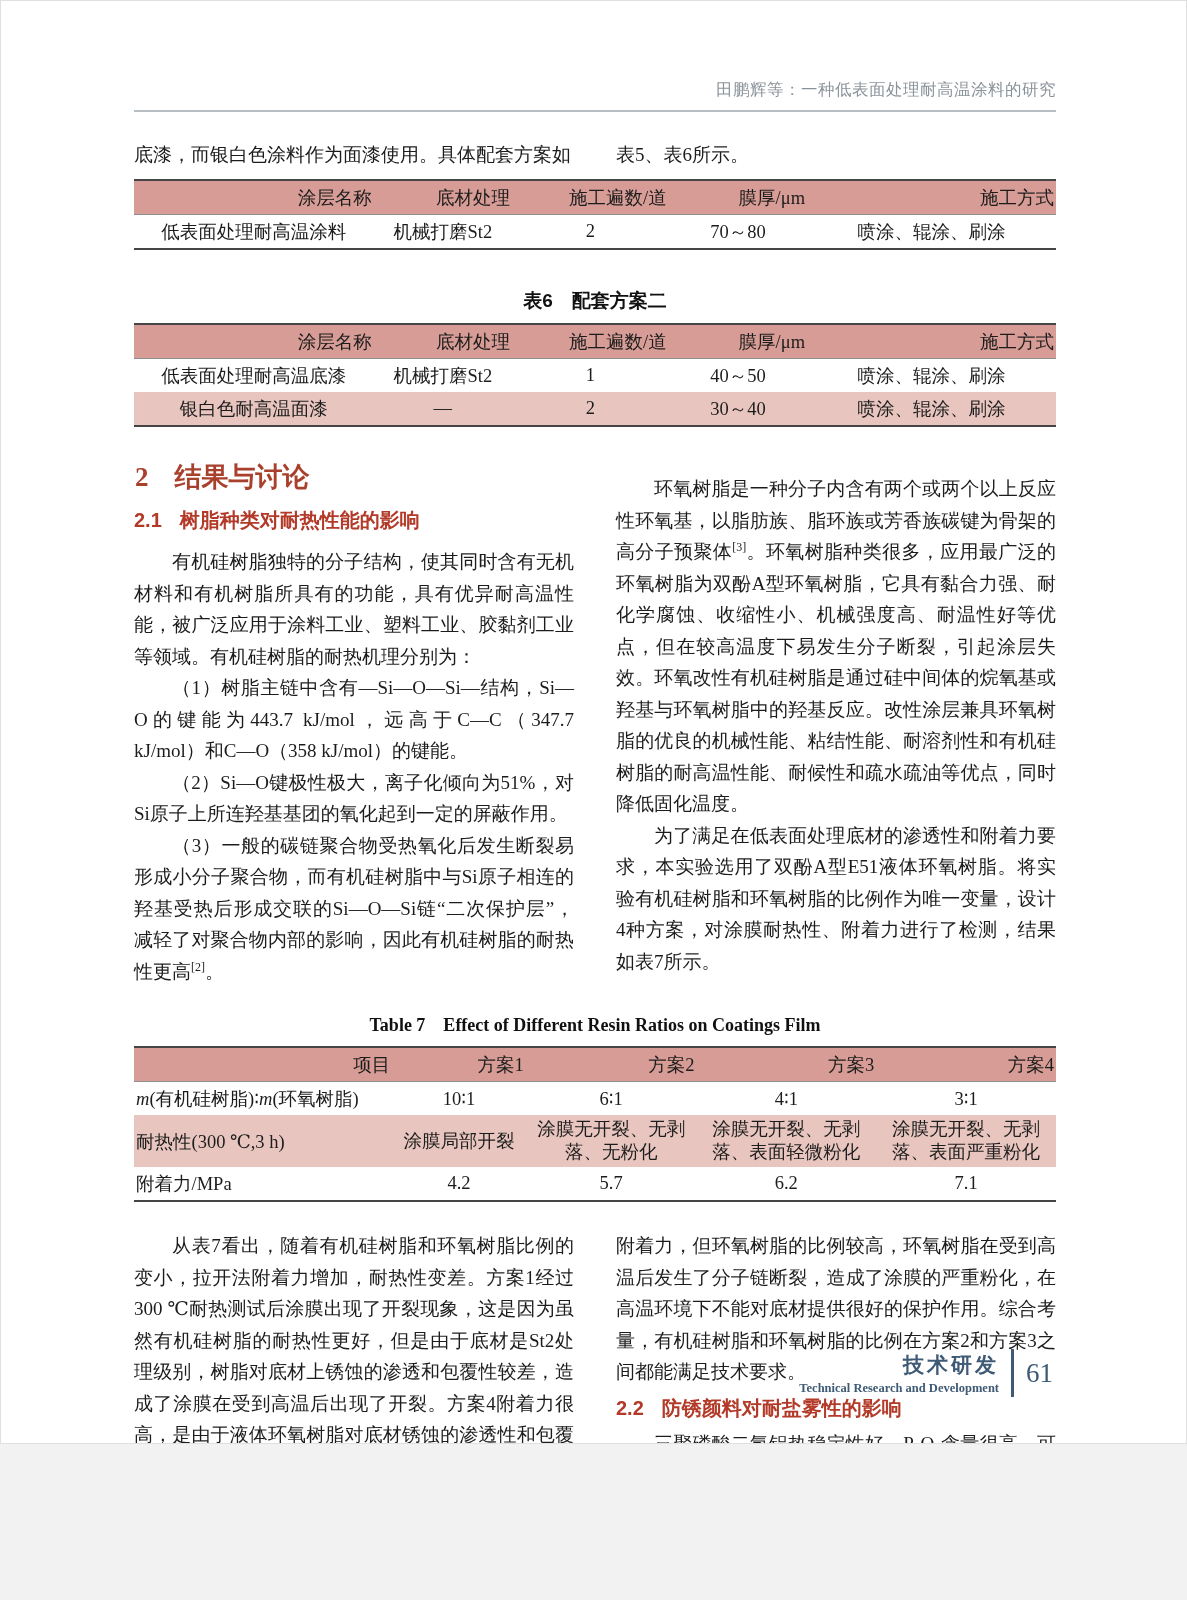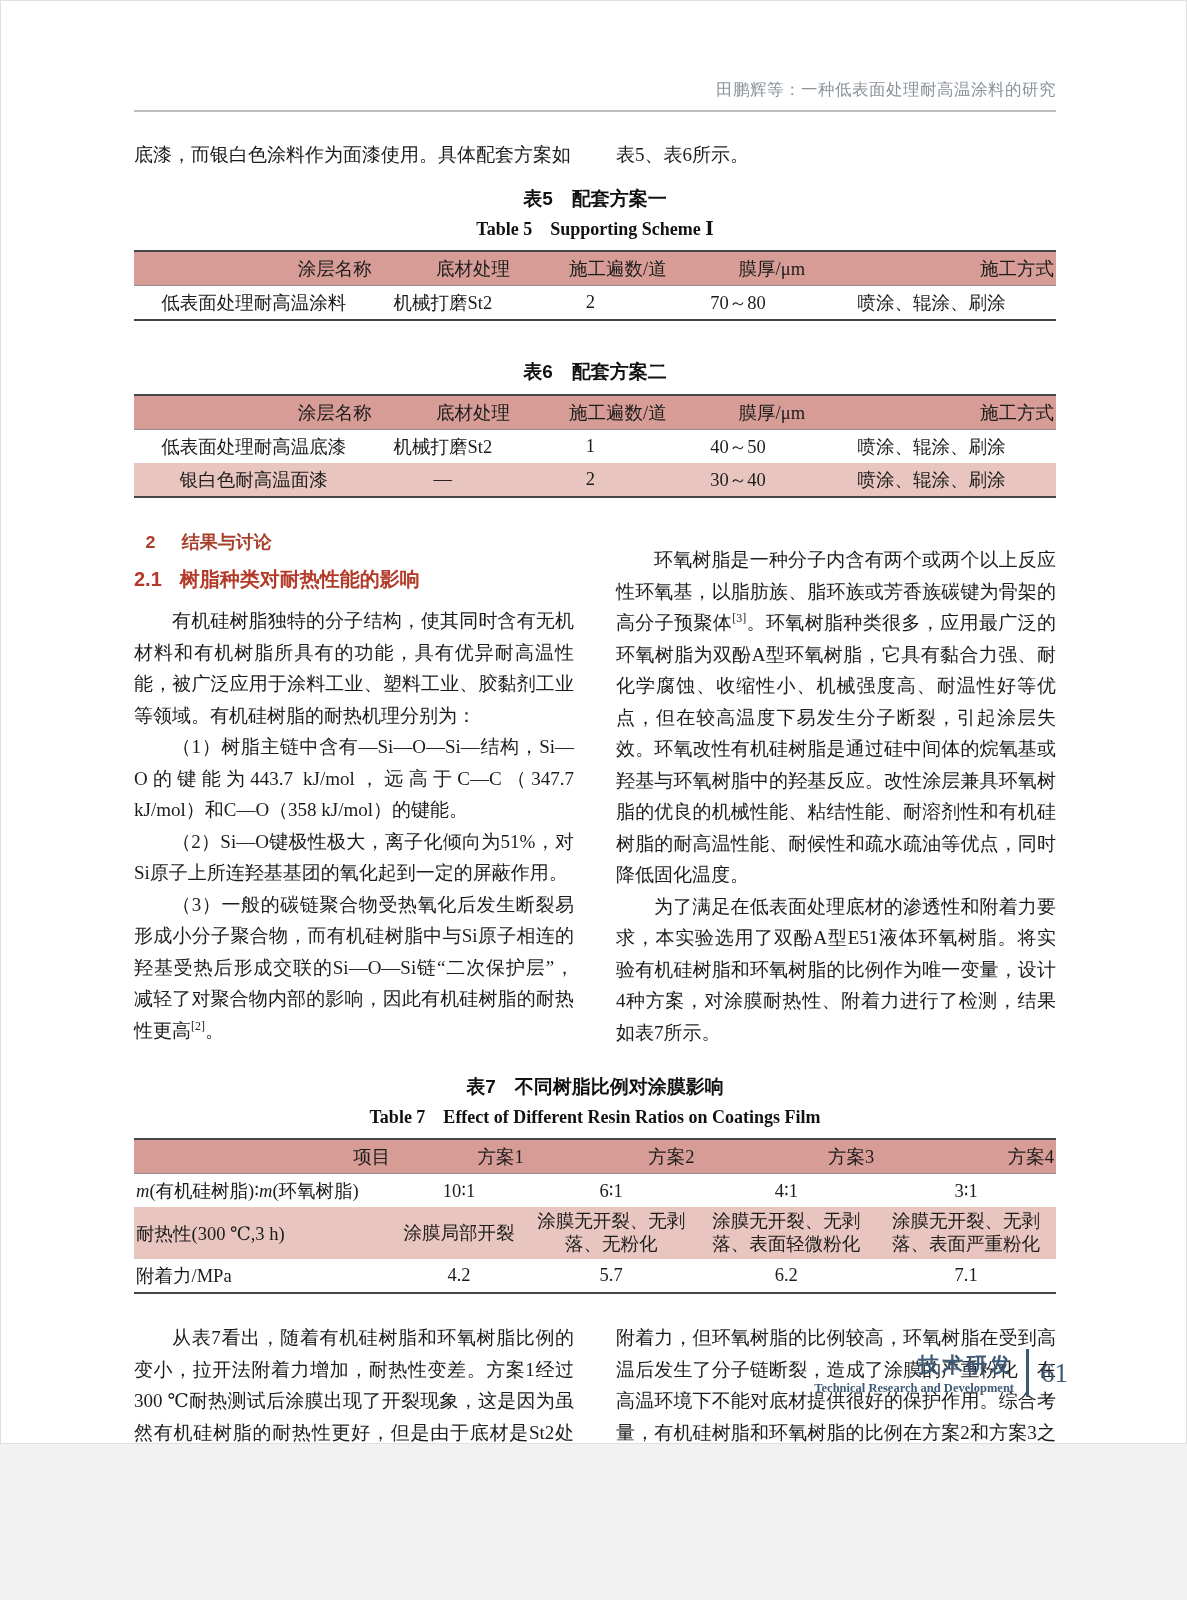"表5 配套方案一" div.caption { html: <div> <div>表5 配套方案一</div> <div>Table 5 Supporting Scheme Ⅰ</div> </div> -> none }
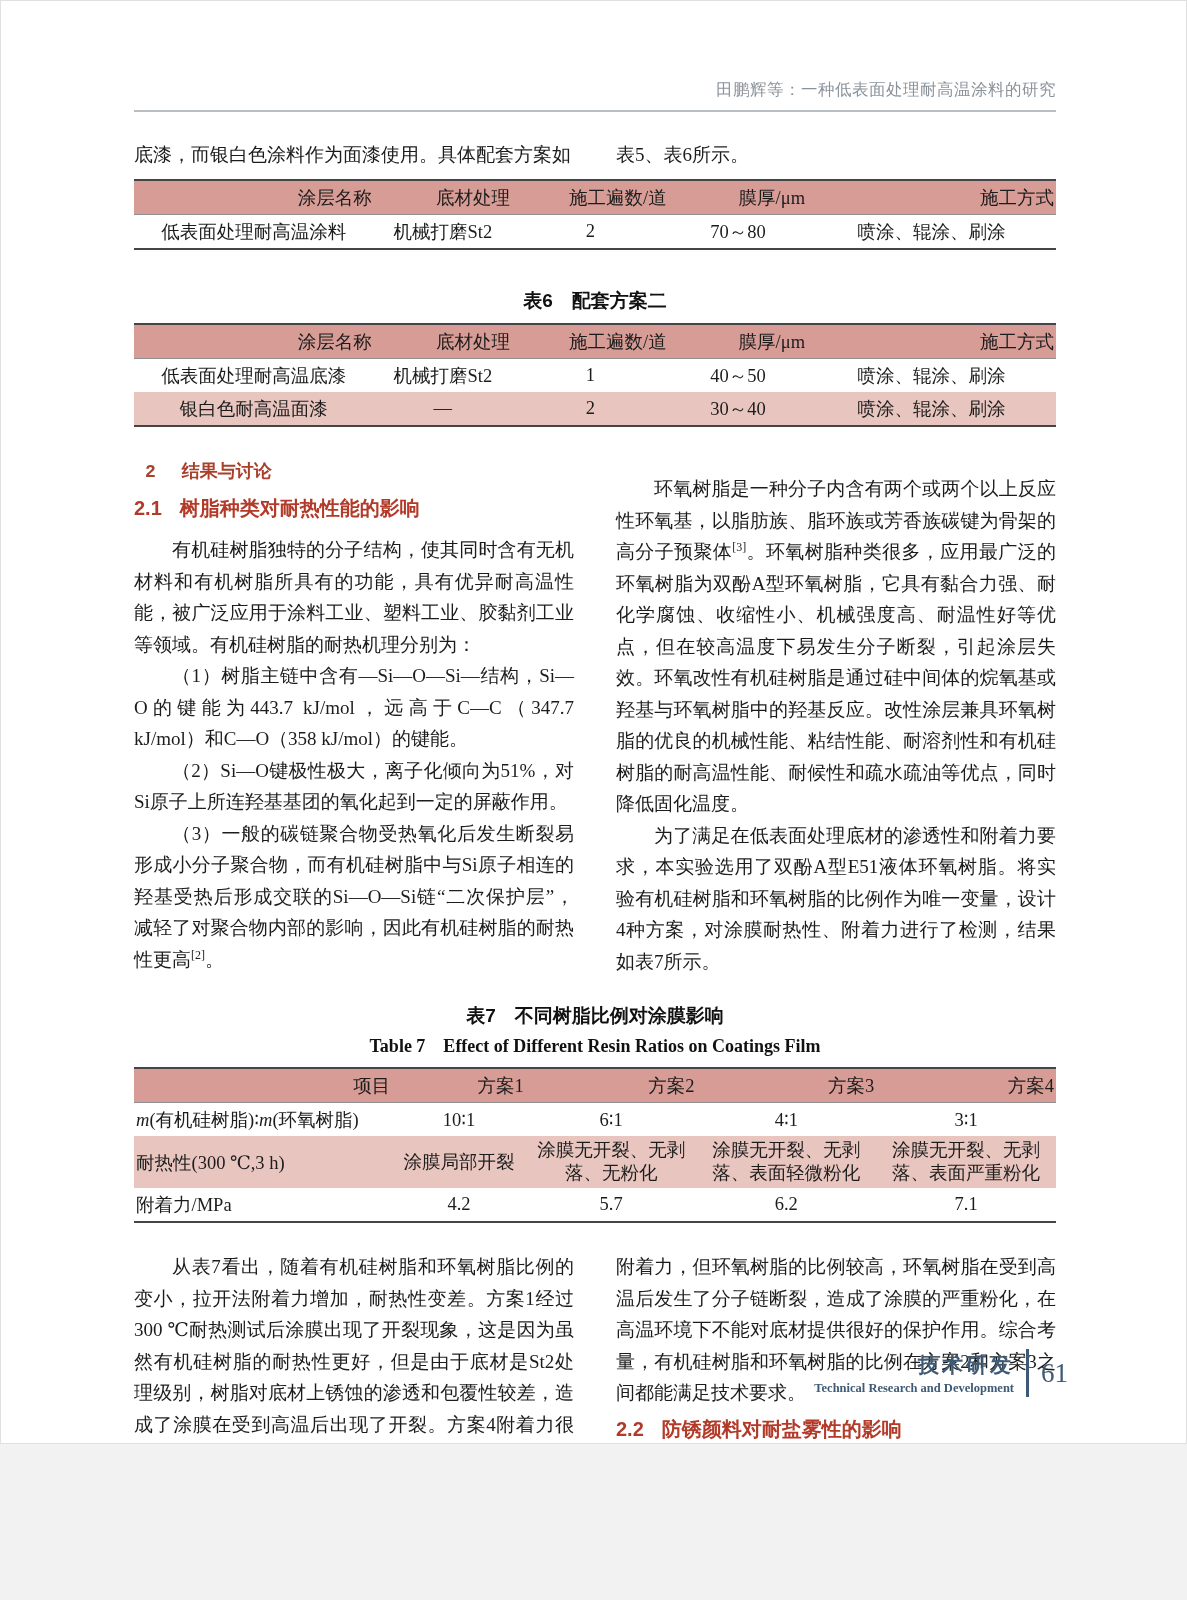"2 结果与讨论" h2.sec { font-family: Liberation Mono, monospace -> Liberation Serif, serif; font-size: 18px -> 27px; margin: 0 0 12px 11px -> 0 0 12px 1px }
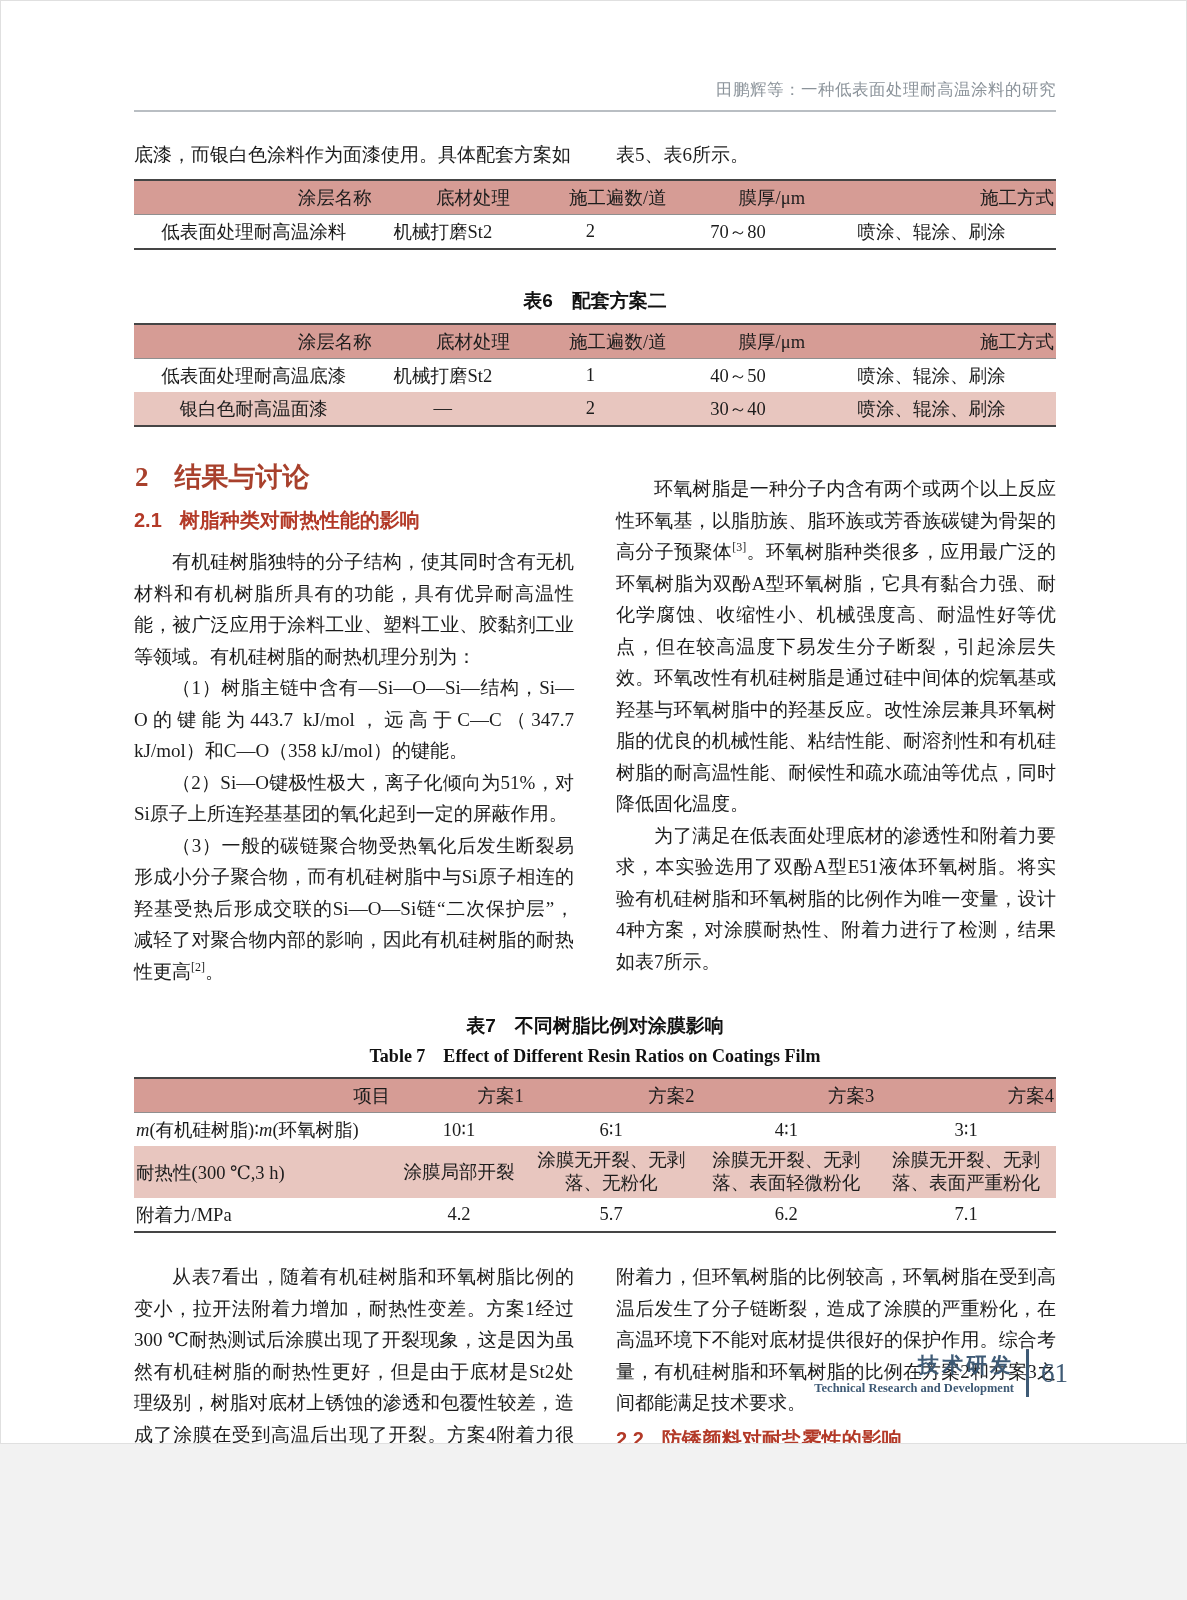"表7 不同树脂比例对涂膜影响" div.cap-zh { html: <div>表7 不同树脂比例对涂膜影响</div> -> none }
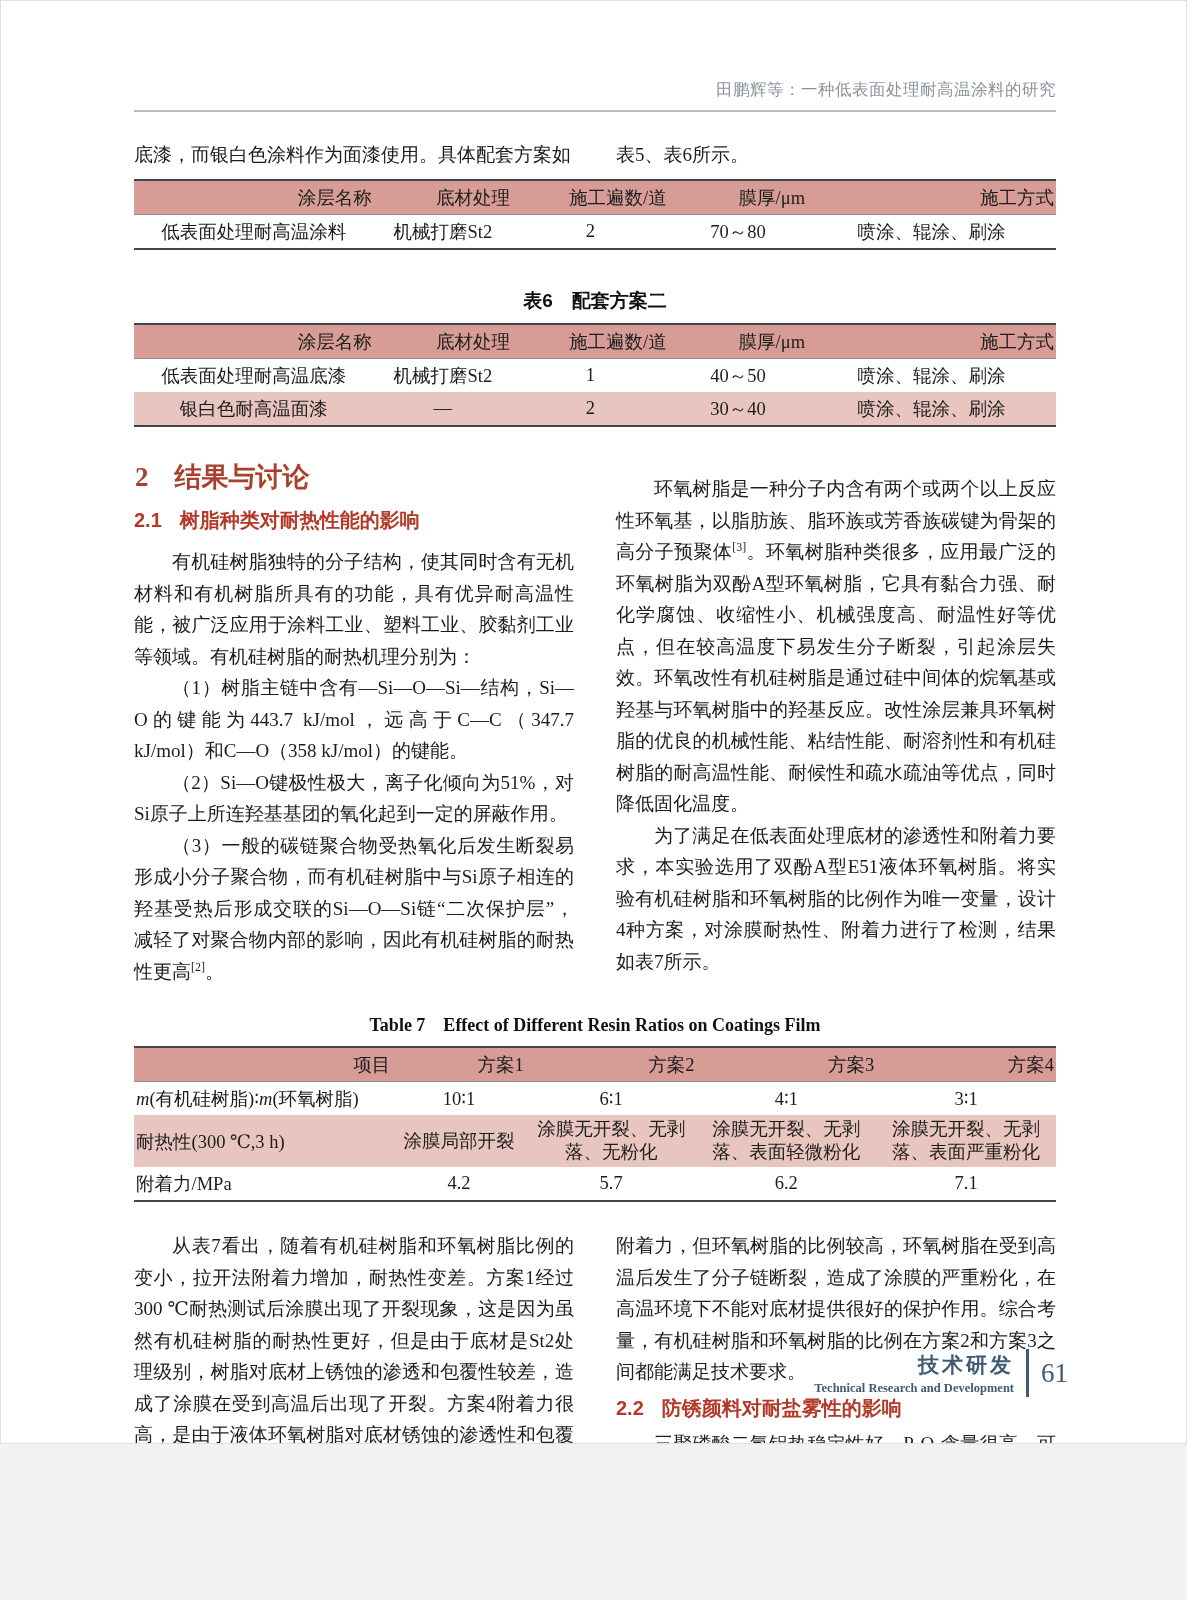"技术研发" .footer { right: 118px -> 133px }
